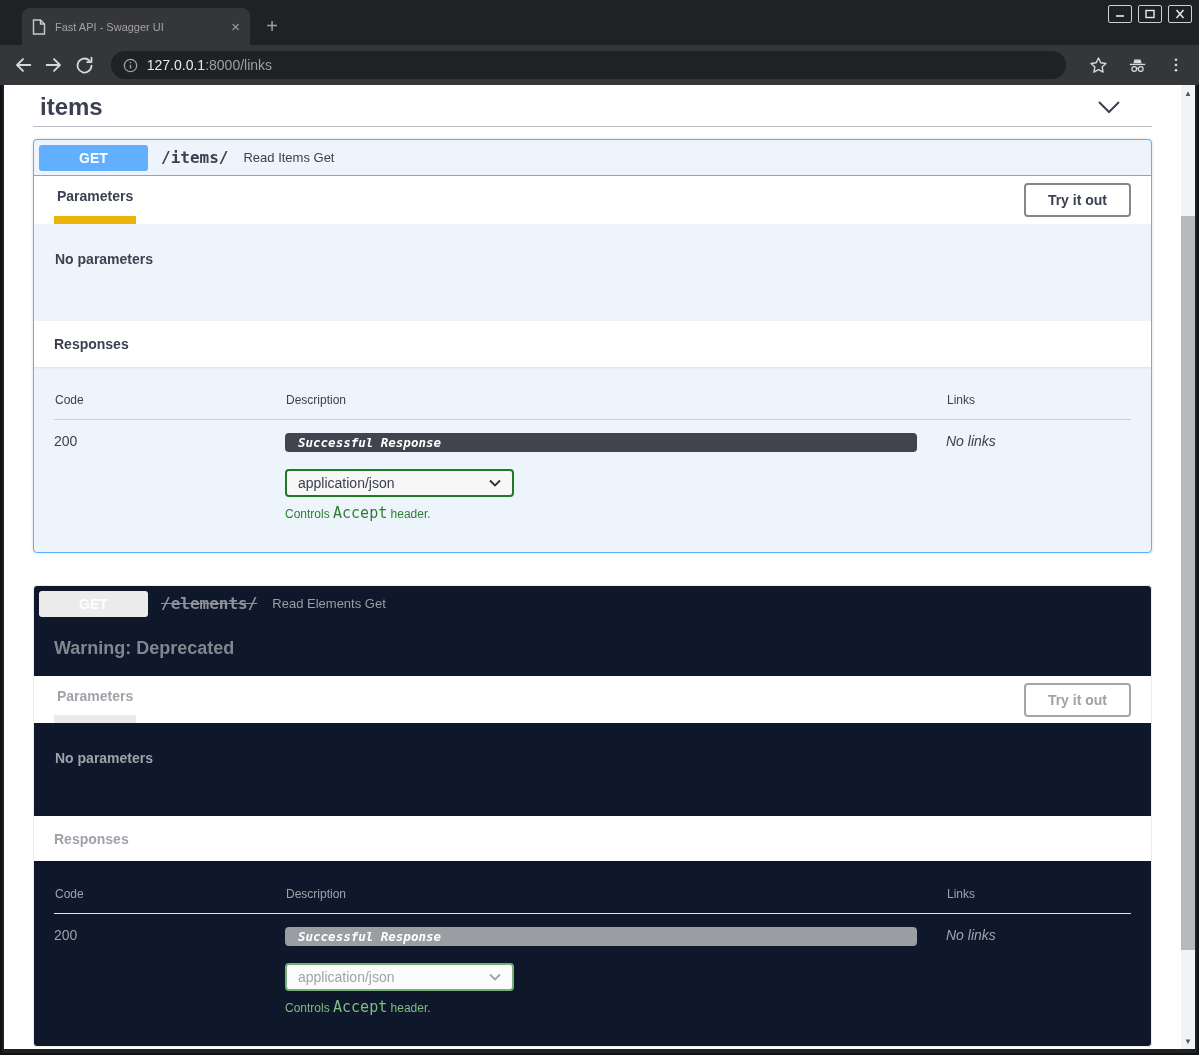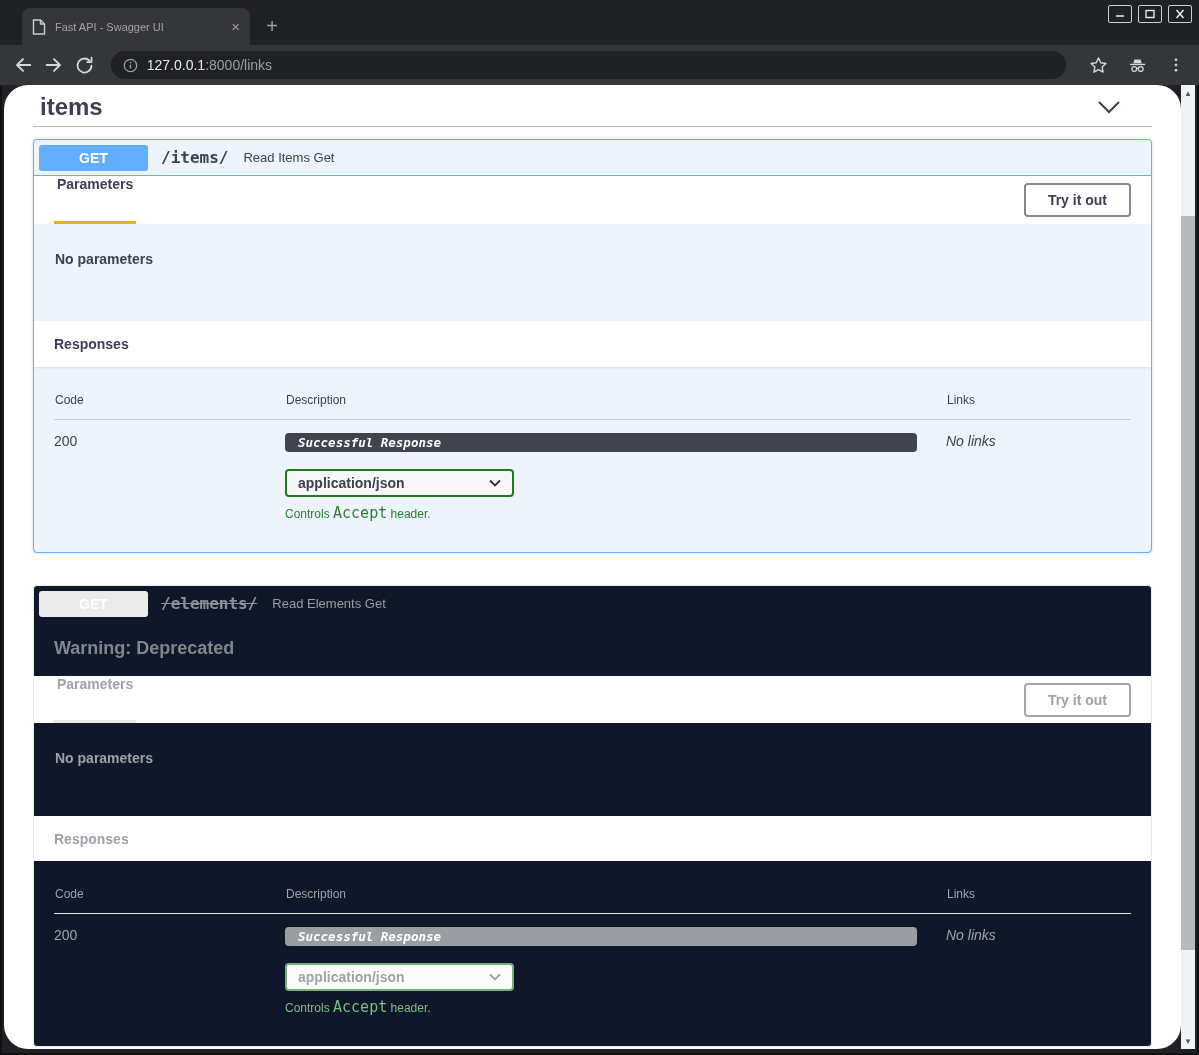"items" .content { border-radius: 24px -> none }
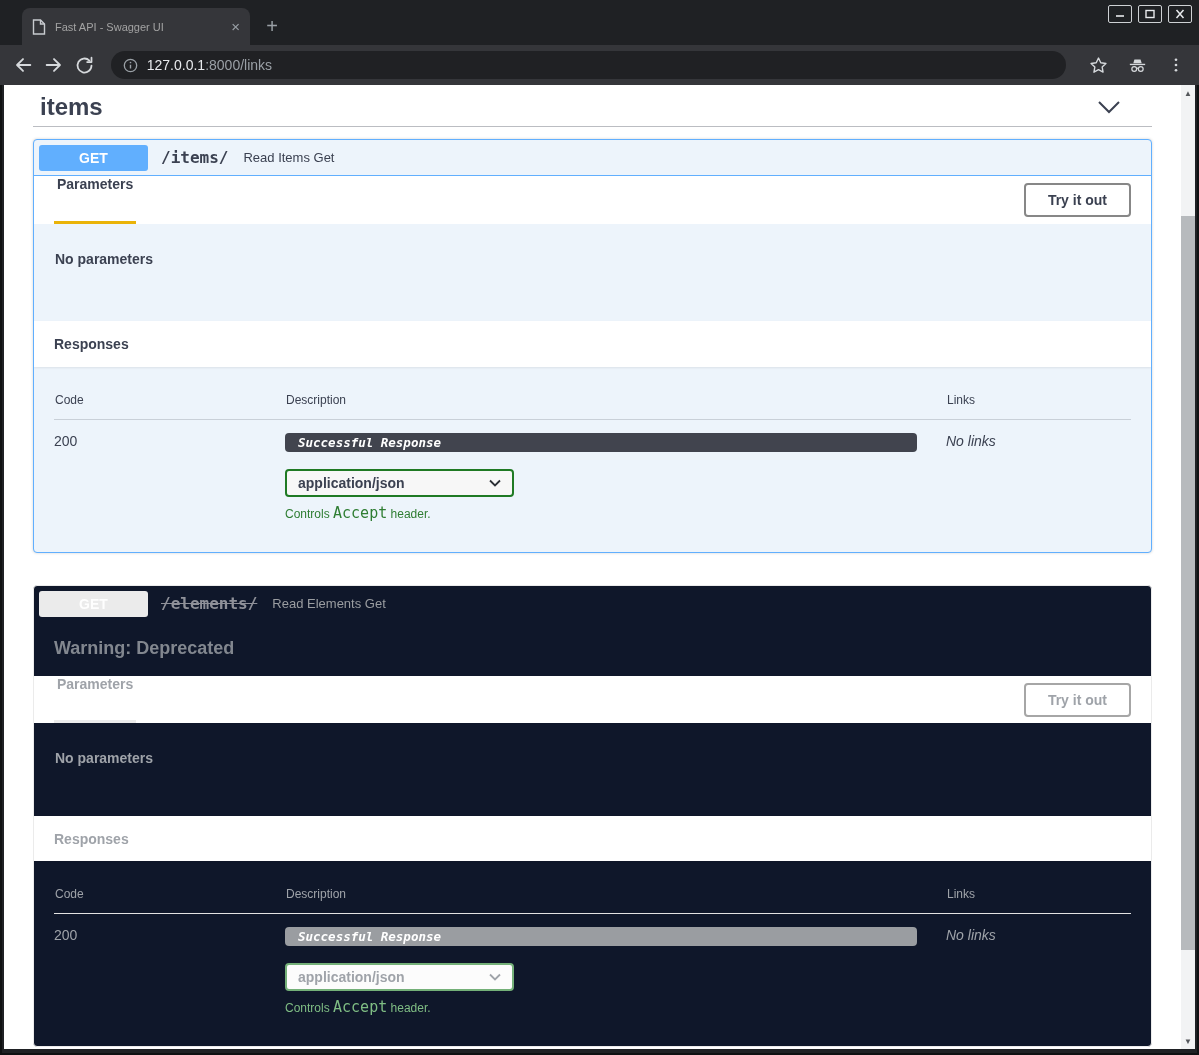"Parameters" .tab-item { align-items: none -> center; border-bottom: 3px solid #eab308 -> 8px solid #eab308 }
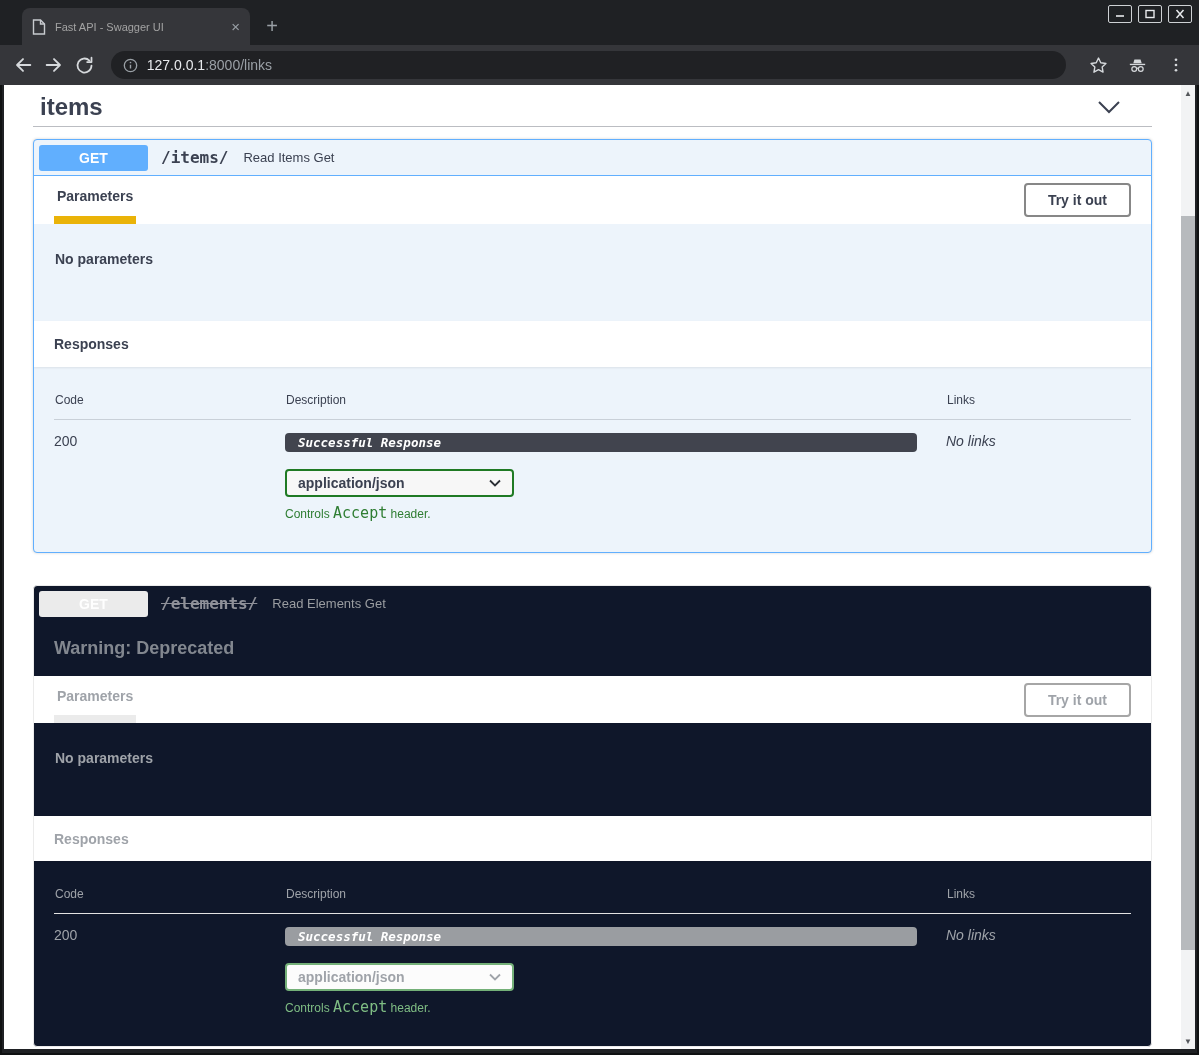"application/json" .media-select { font-weight: bold -> normal }
